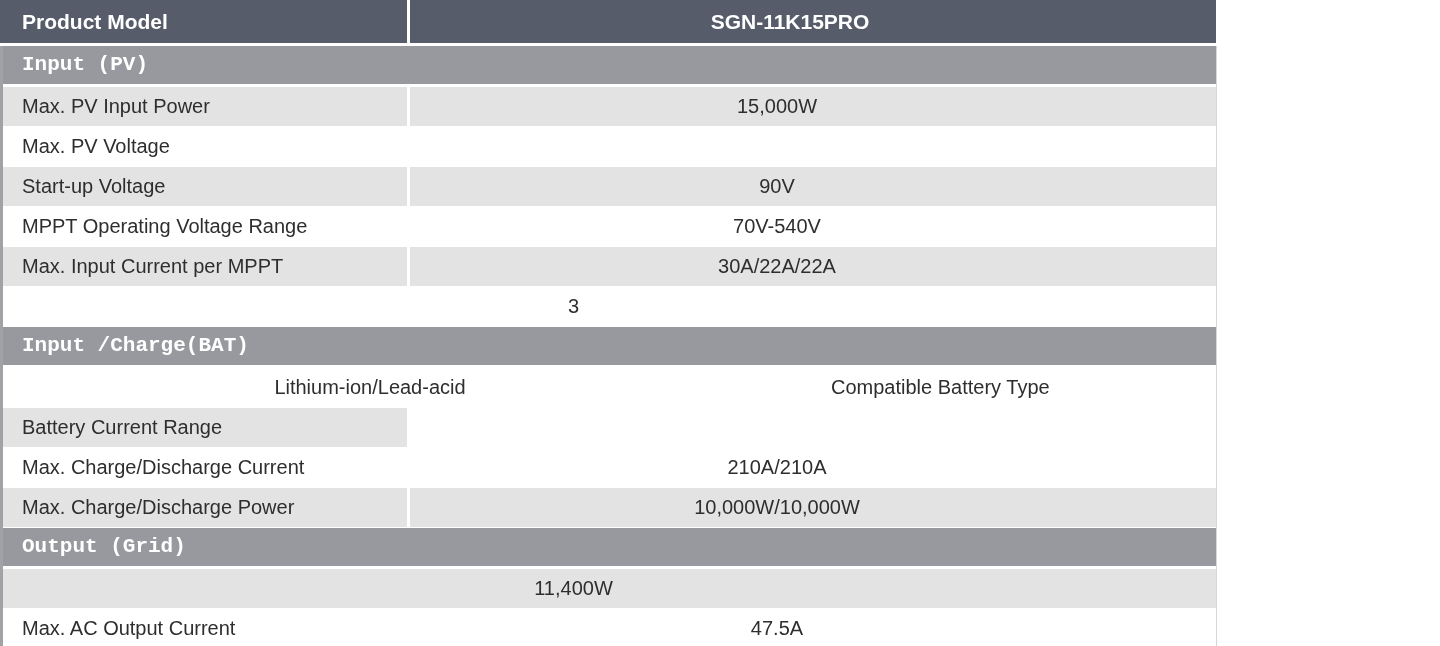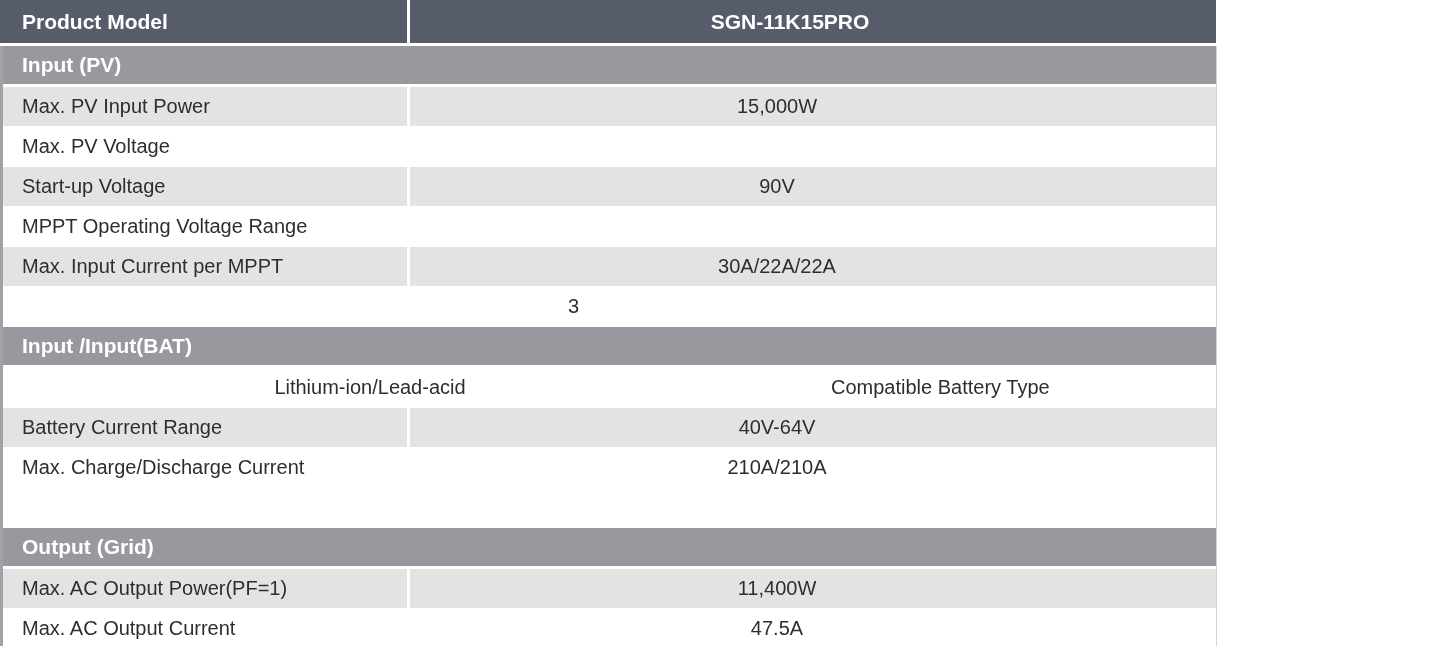"Input (PV)" .section-header { font-family: none -> Liberation Mono, monospace }
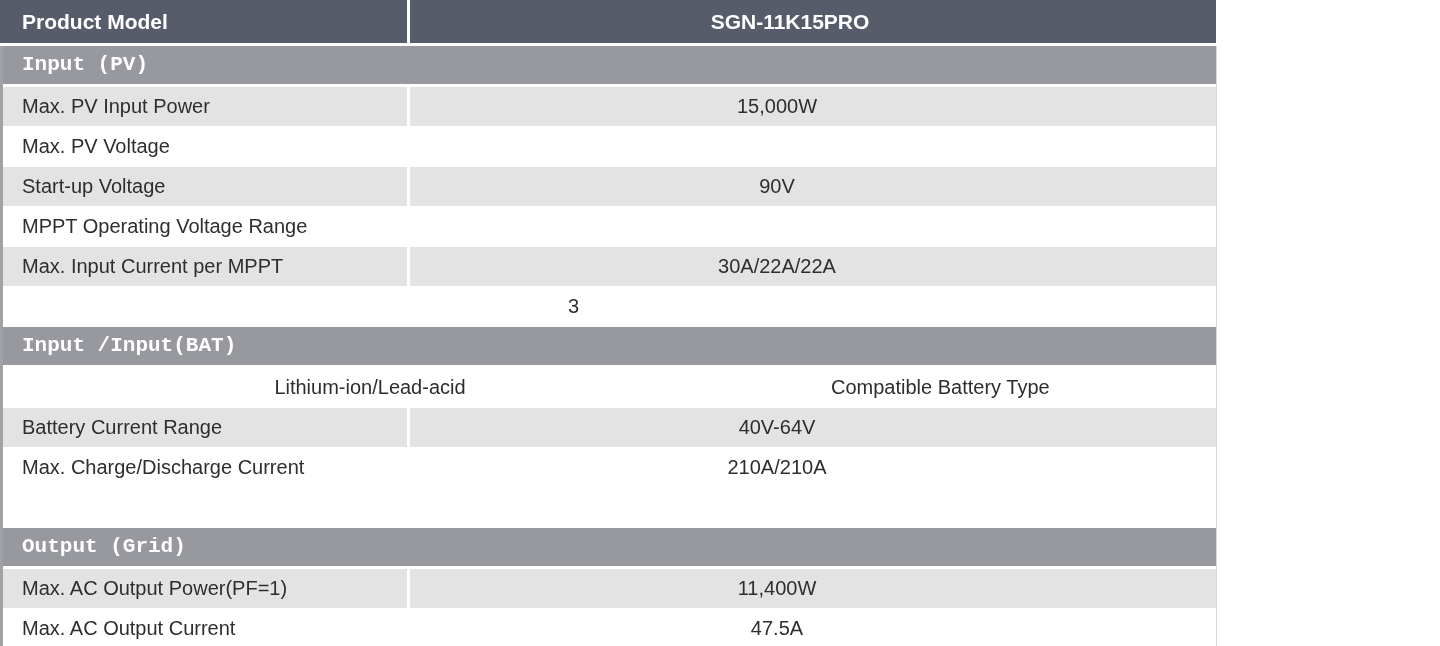"70V-540V" div.cell { html: none -> <div>70V-540V</div> }
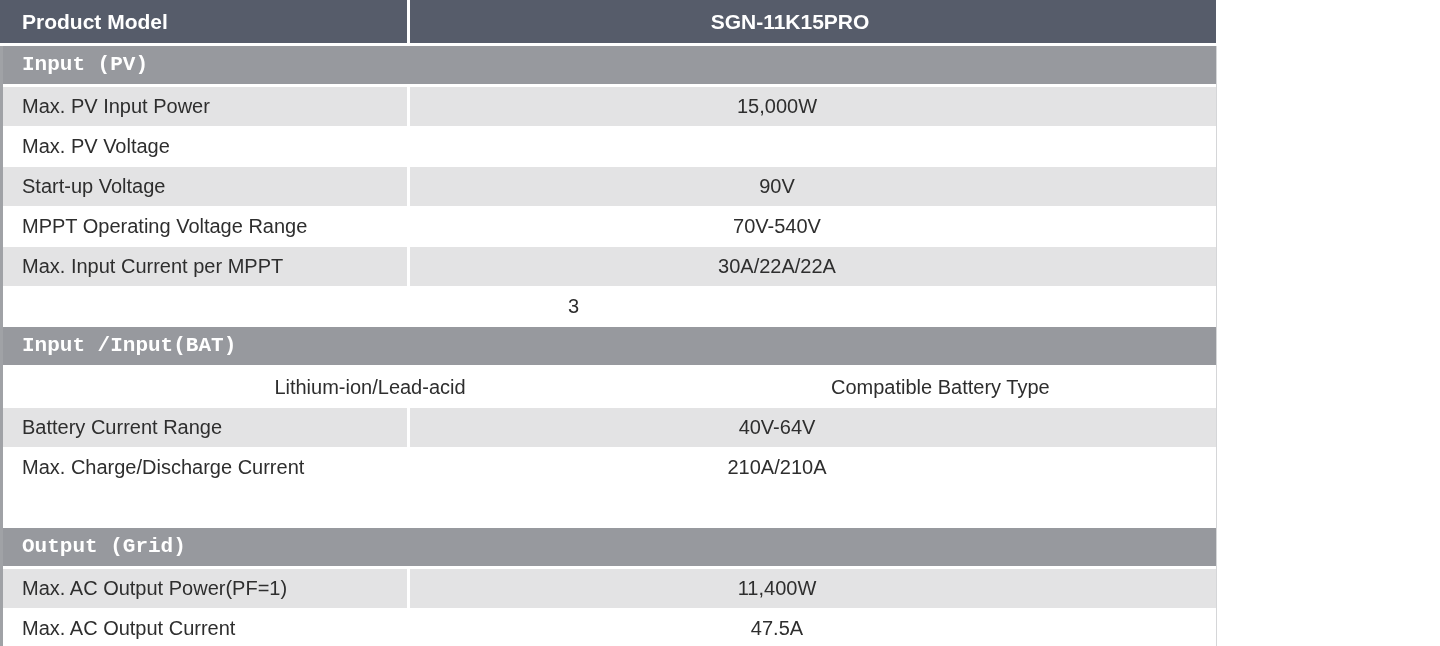"Input /Input(BAT)" div.section-header { text: /Input -> /Charge }
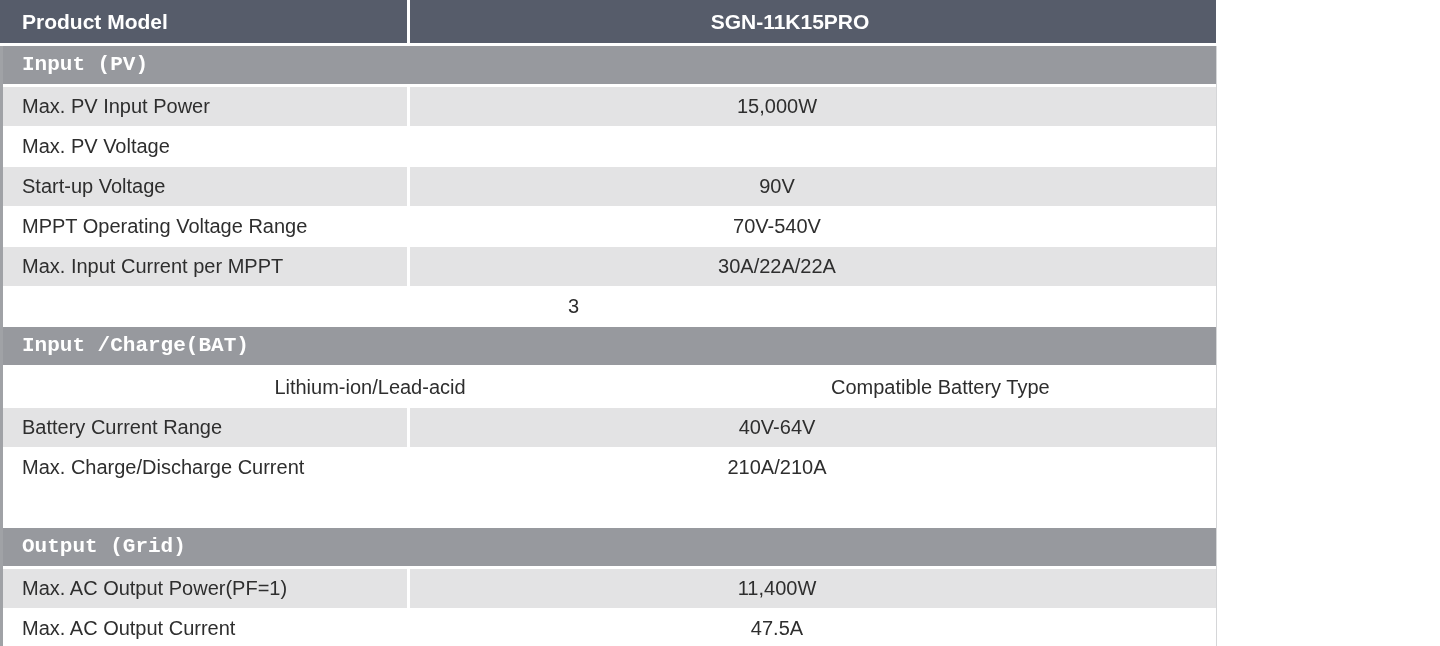"40V-64V" div.cell { html: <div>40V-64V</div> -> none }
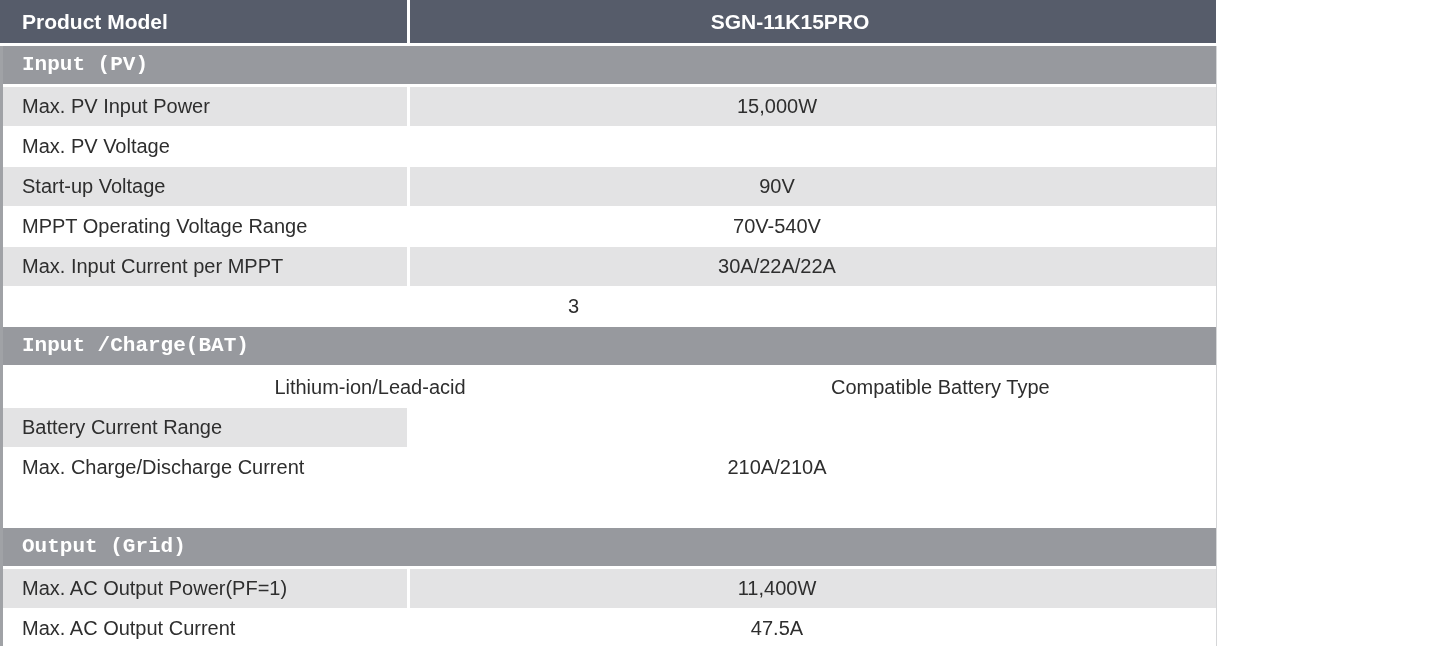"Max. Charge/Discharge Power" div.cell { html: none -> <div>Max. Charge/Discharge Power</div> }
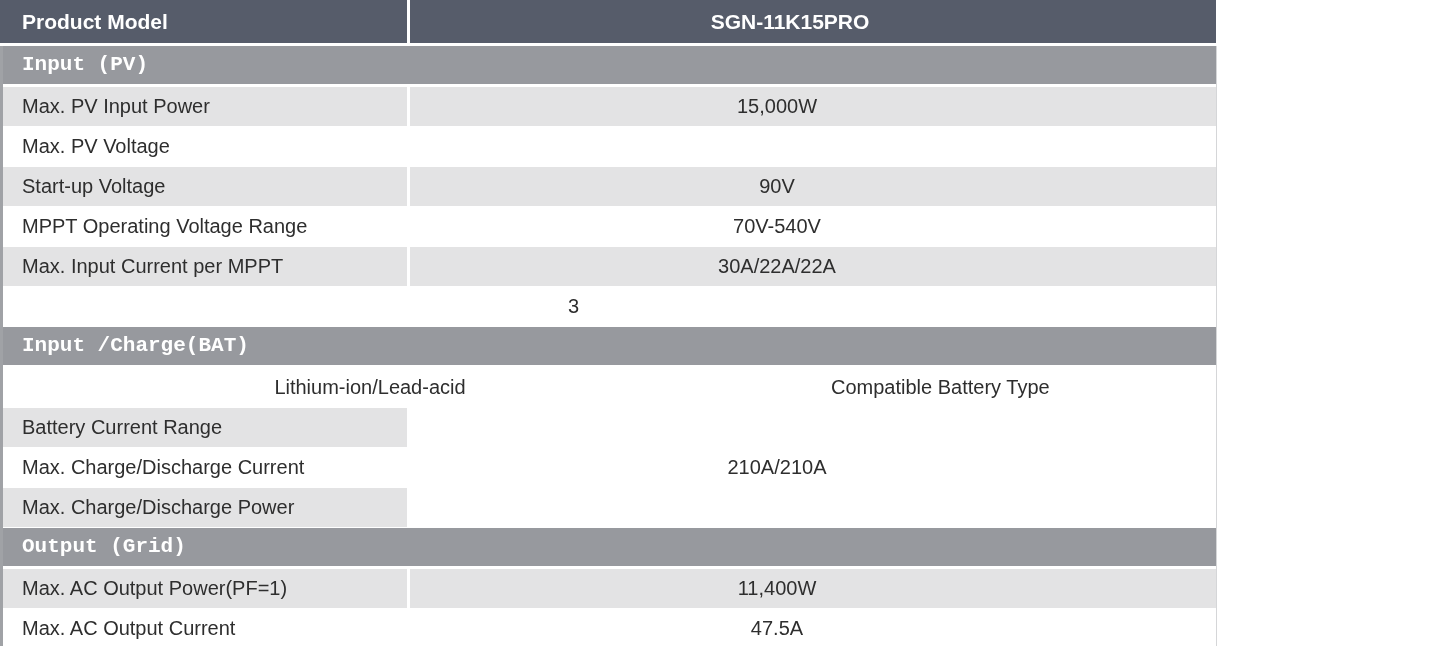"10,000W/10,000W" div.cell { html: none -> <div>10,000W/10,000W</div> }
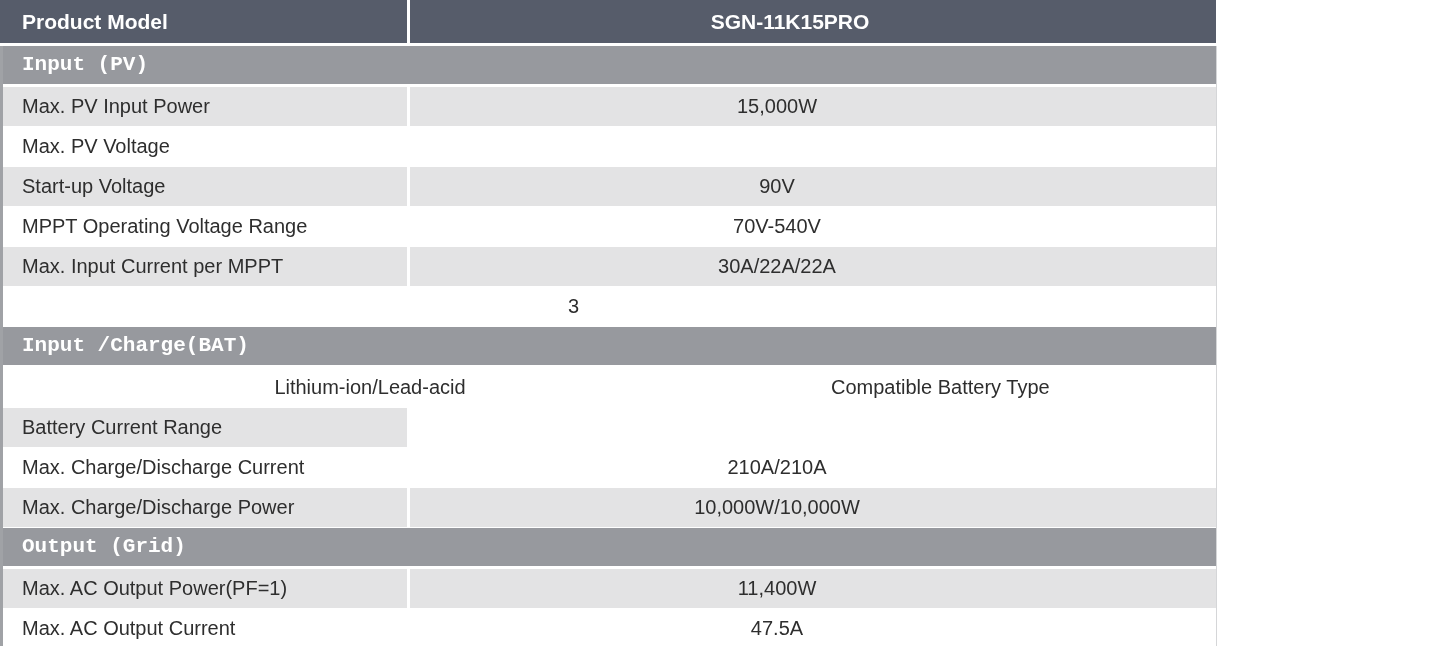"Max. AC Output Power(PF=1)" div.cell { html: <div>Max. AC Output Power(PF=1)</div> -> none }
